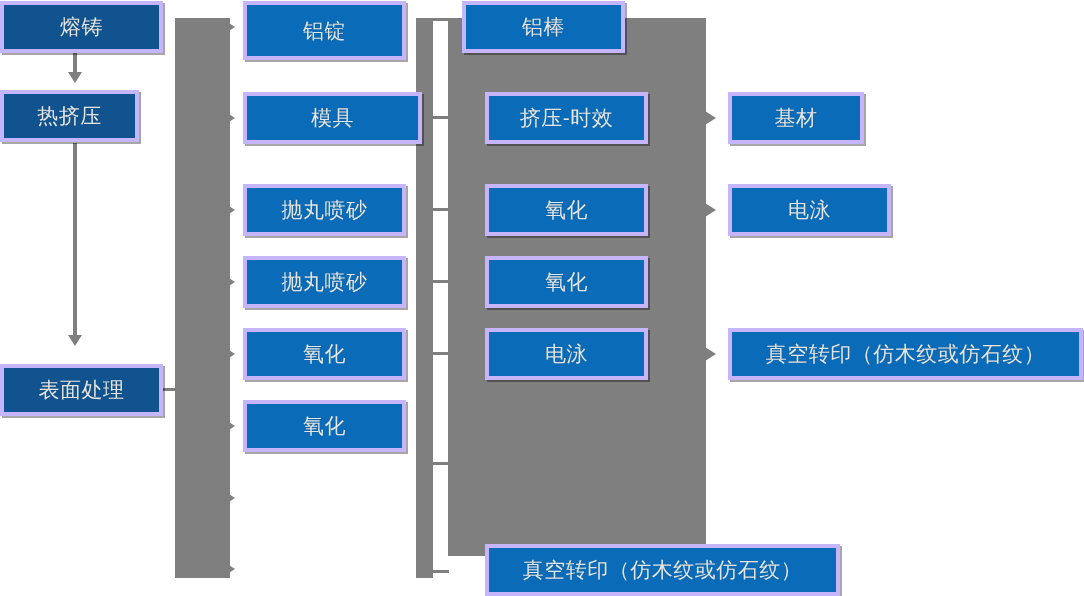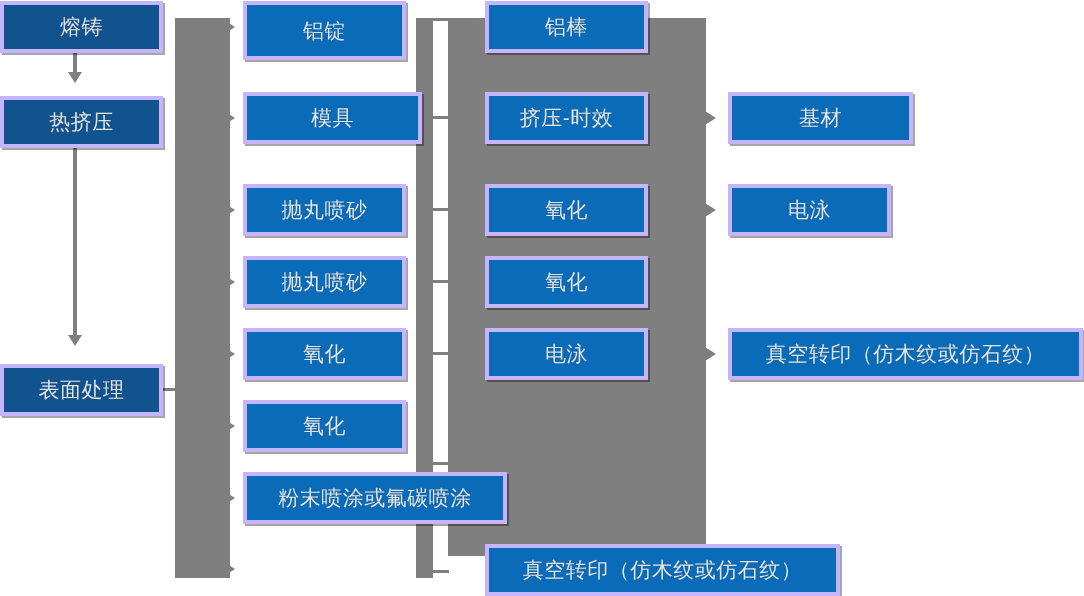"铝棒" div.node { left: 485px -> 462px }
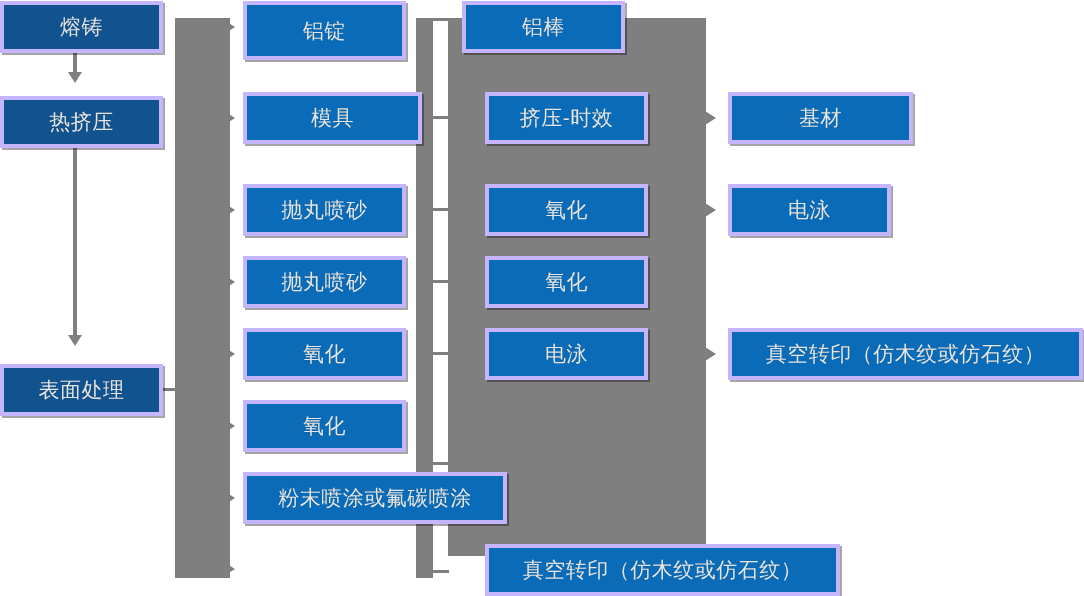"热挤压" div.node { top: 96px -> 90px; width: 163px -> 139px }
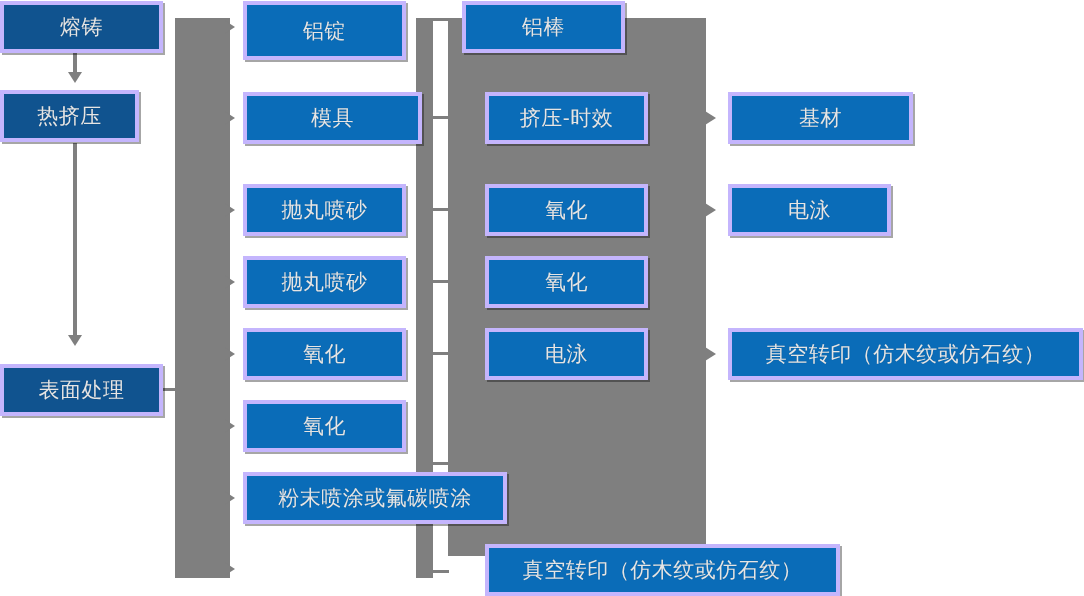"基材" div.node { width: 185px -> 136px }
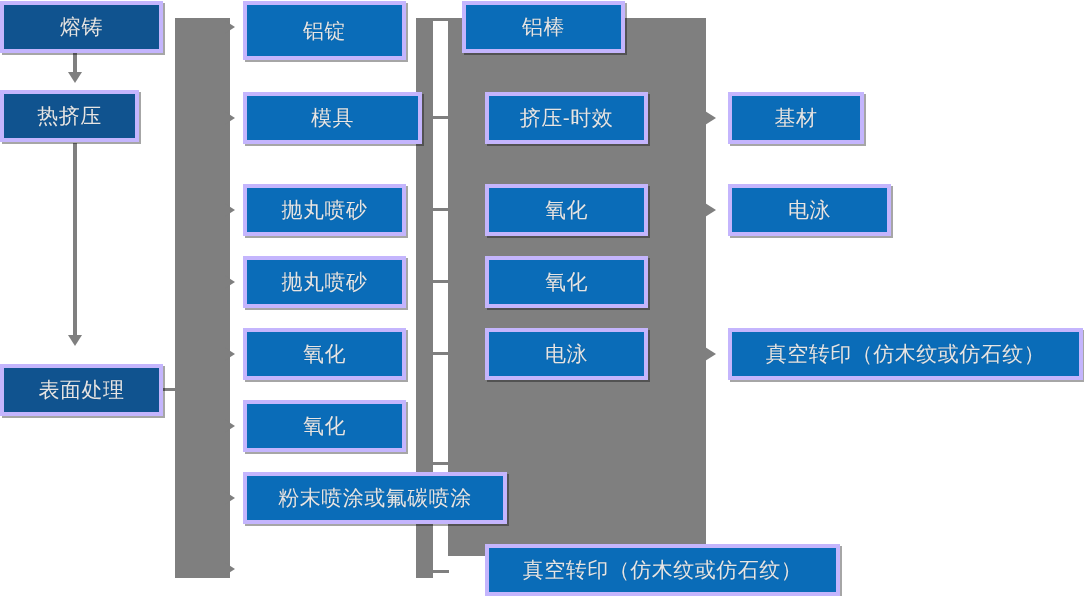"粉末喷涂或氟碳喷涂" div.node { html: <div> <span>粉末喷涂或氟碳喷涂</span> </div> -> none }
